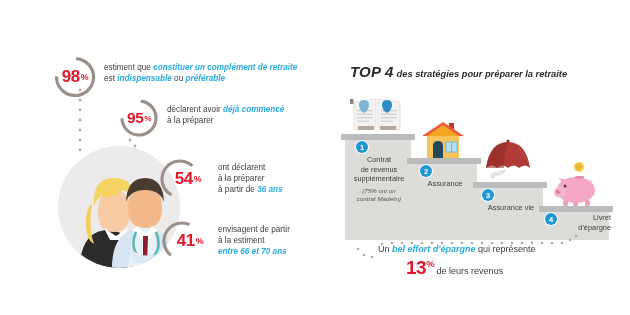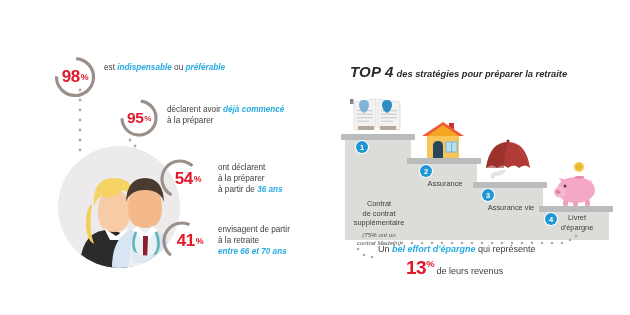"estiment que constituer un complément" div { html: none -> <div><span>estiment que </span><i>constituer un complément de retraite</i></div> }
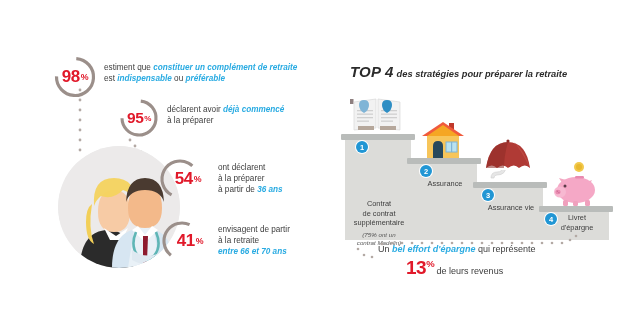"Contrat" div.steplabel { margin-top: 44px -> none }
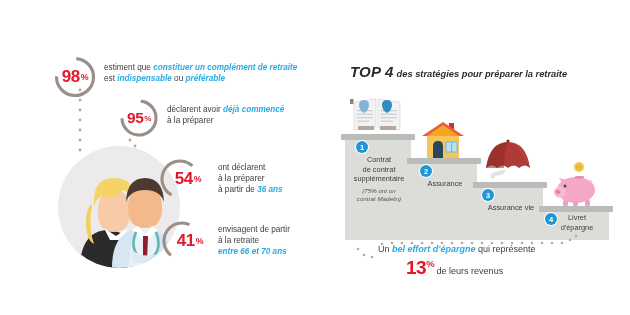"de contrat" div { text: contrat -> revenus }
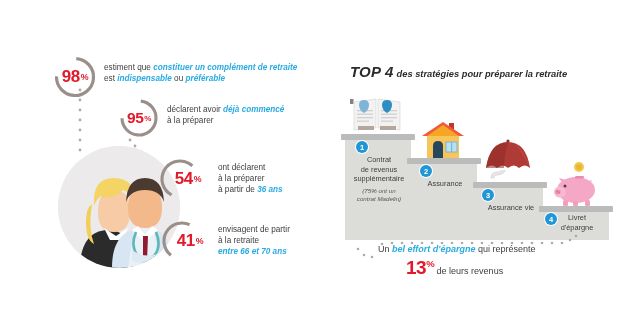"Livret" div.steplabel { text-align: none -> right }
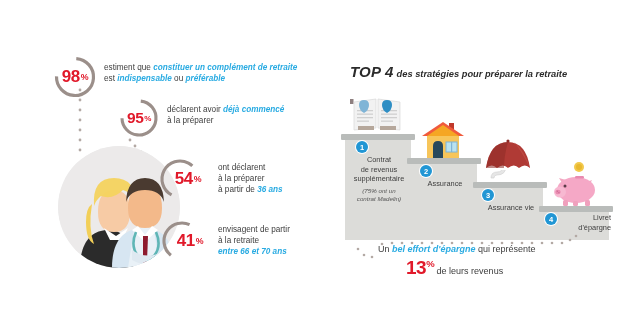"à la retraite" span { text: retraite -> estiment }
